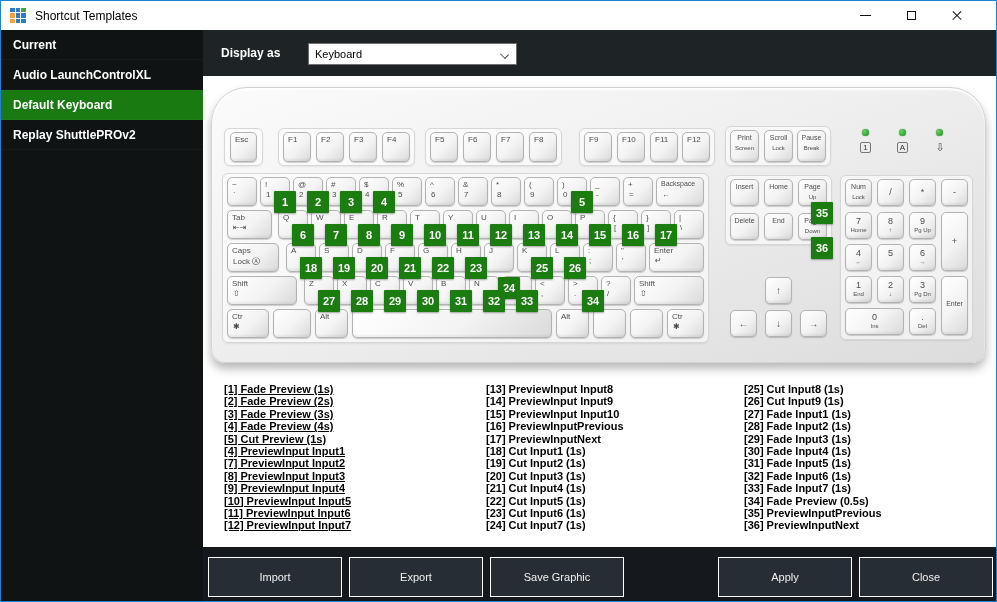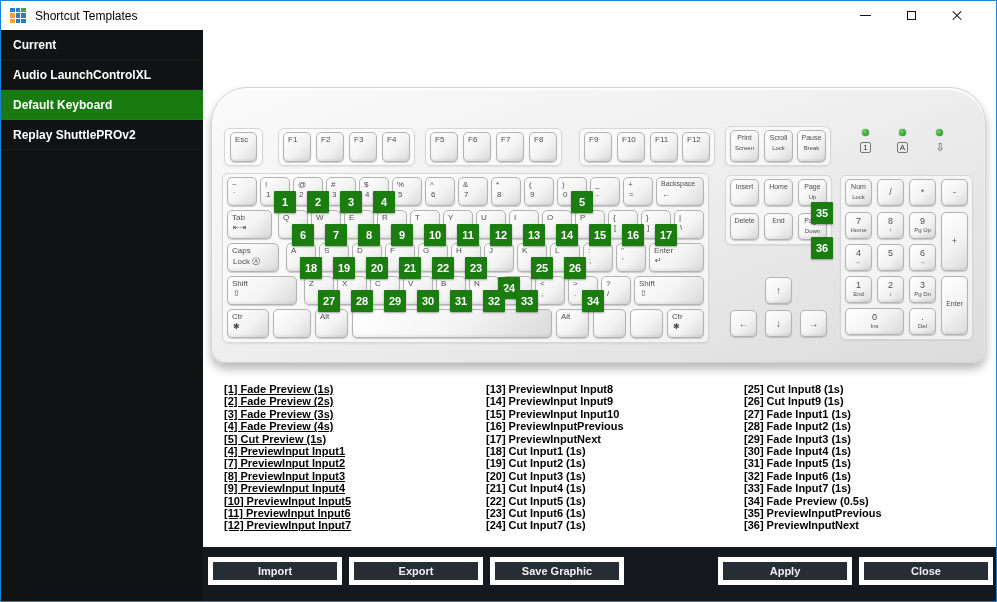"Display as" div.topstrip { html: none -> <div> <div>Display as</div> <div> <span>Keyboard</span> <span></span> </div> </div> }
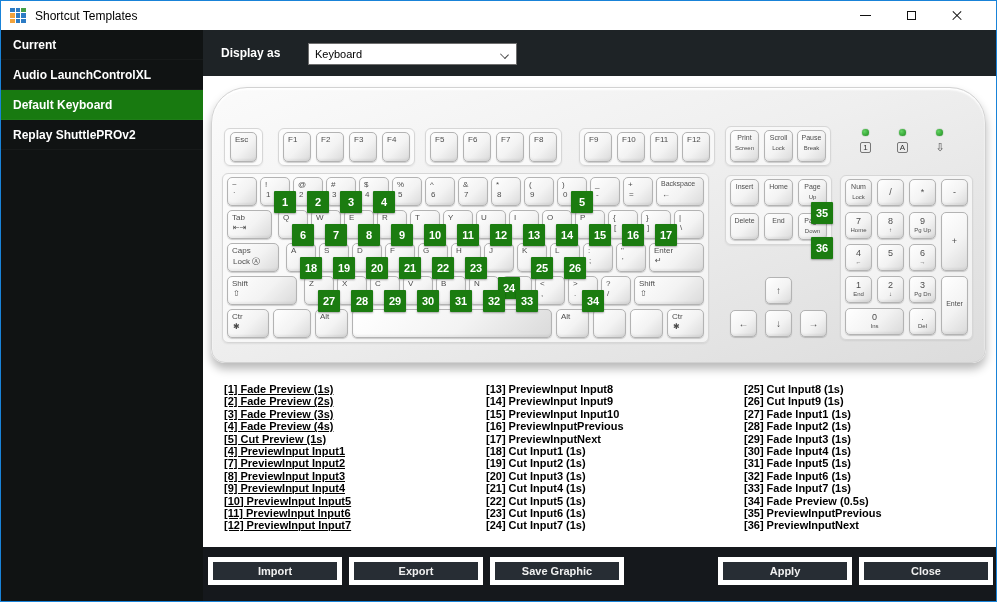"Import" .fbtn { border: 5px solid #ffffff -> 1px solid #ffffff; font-weight: bold -> normal; height: 28px -> 40px }
